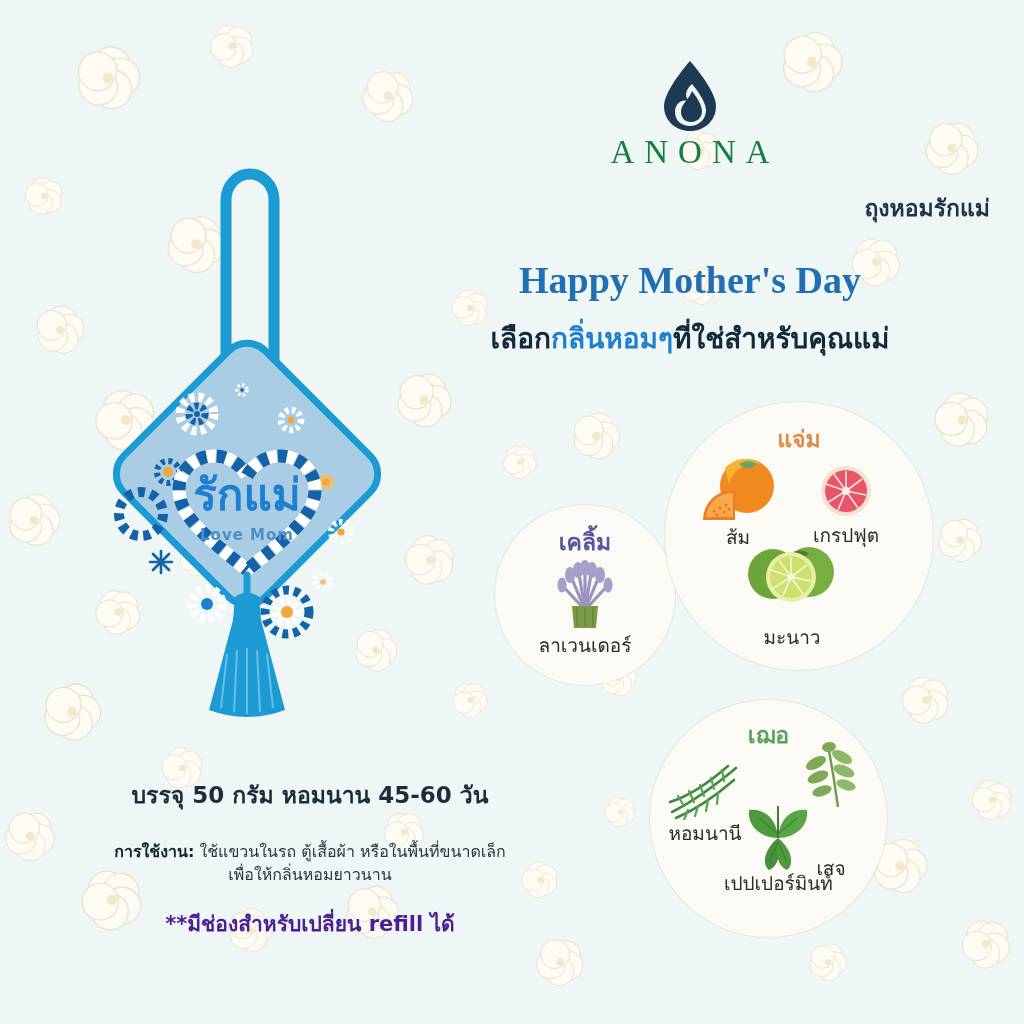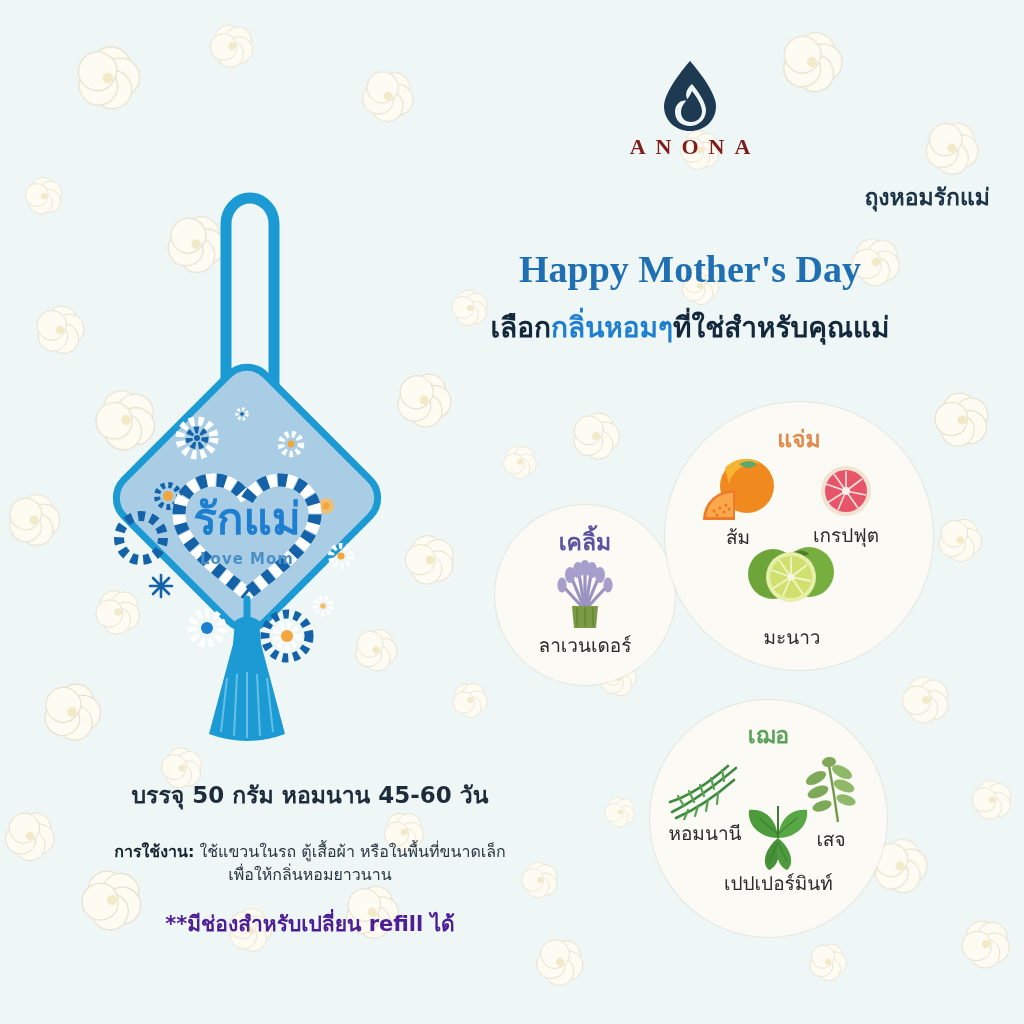"ANONA" .logo-word { color: #7f1d1d -> #15803d; font-size: 22px -> 33px; font-weight: 700 -> 400 }
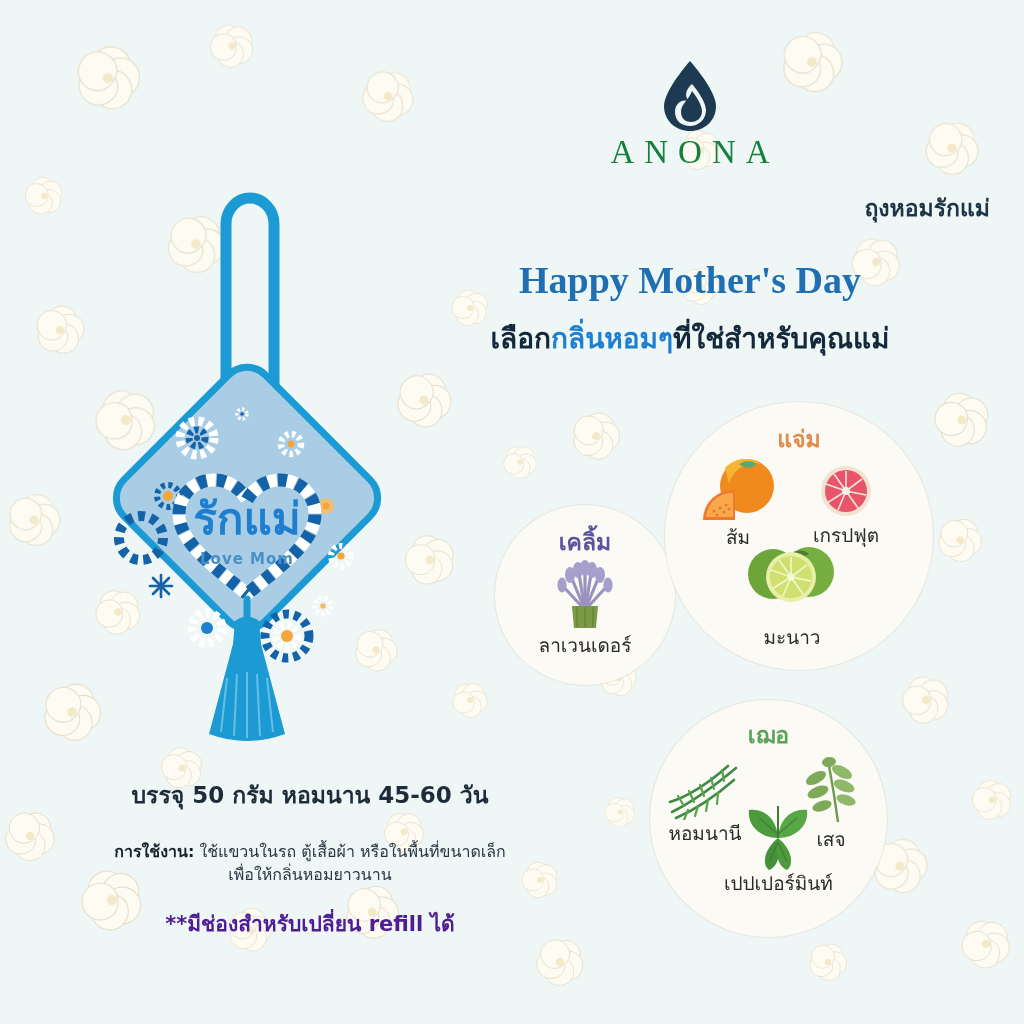"รักแม่" .product-col { top: 166px -> 142px }
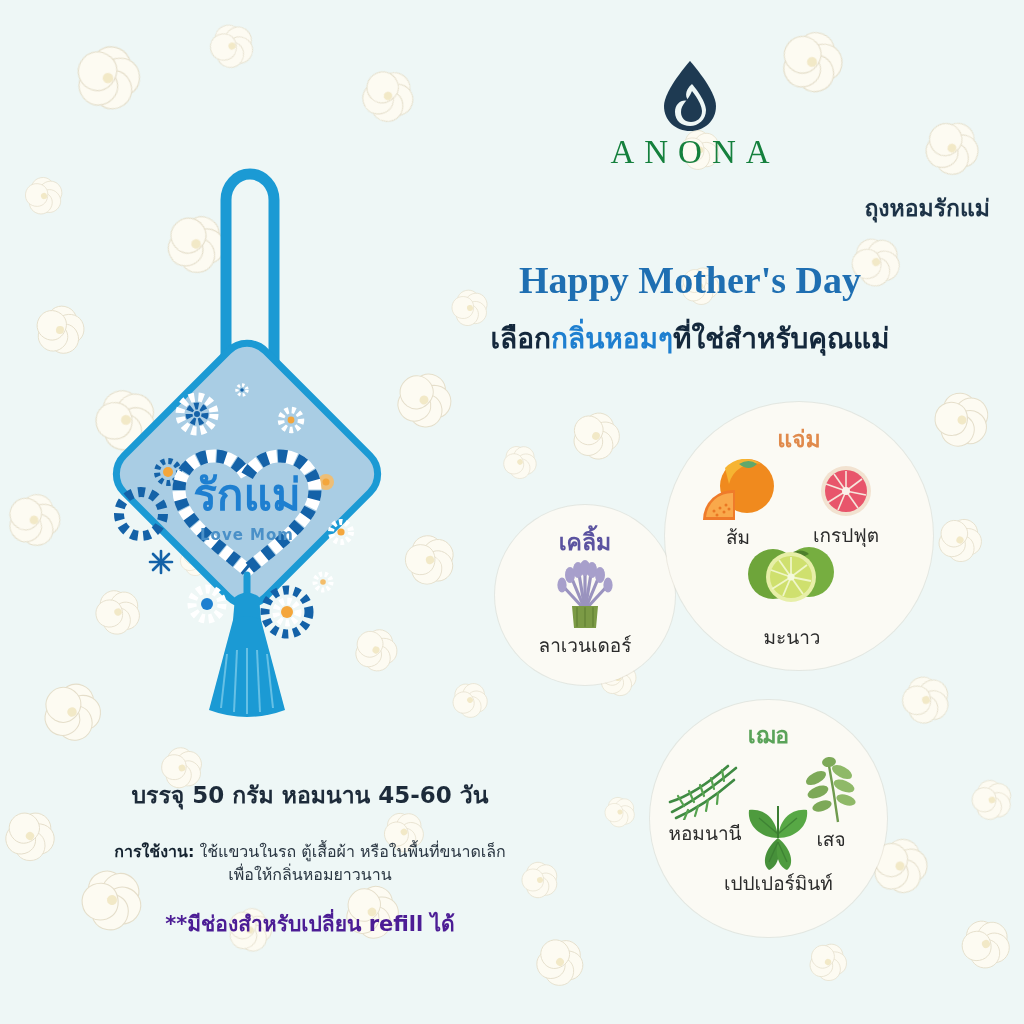"เสจ" div.scent-item { gap: none -> 44px; top: 52px -> 37px }
